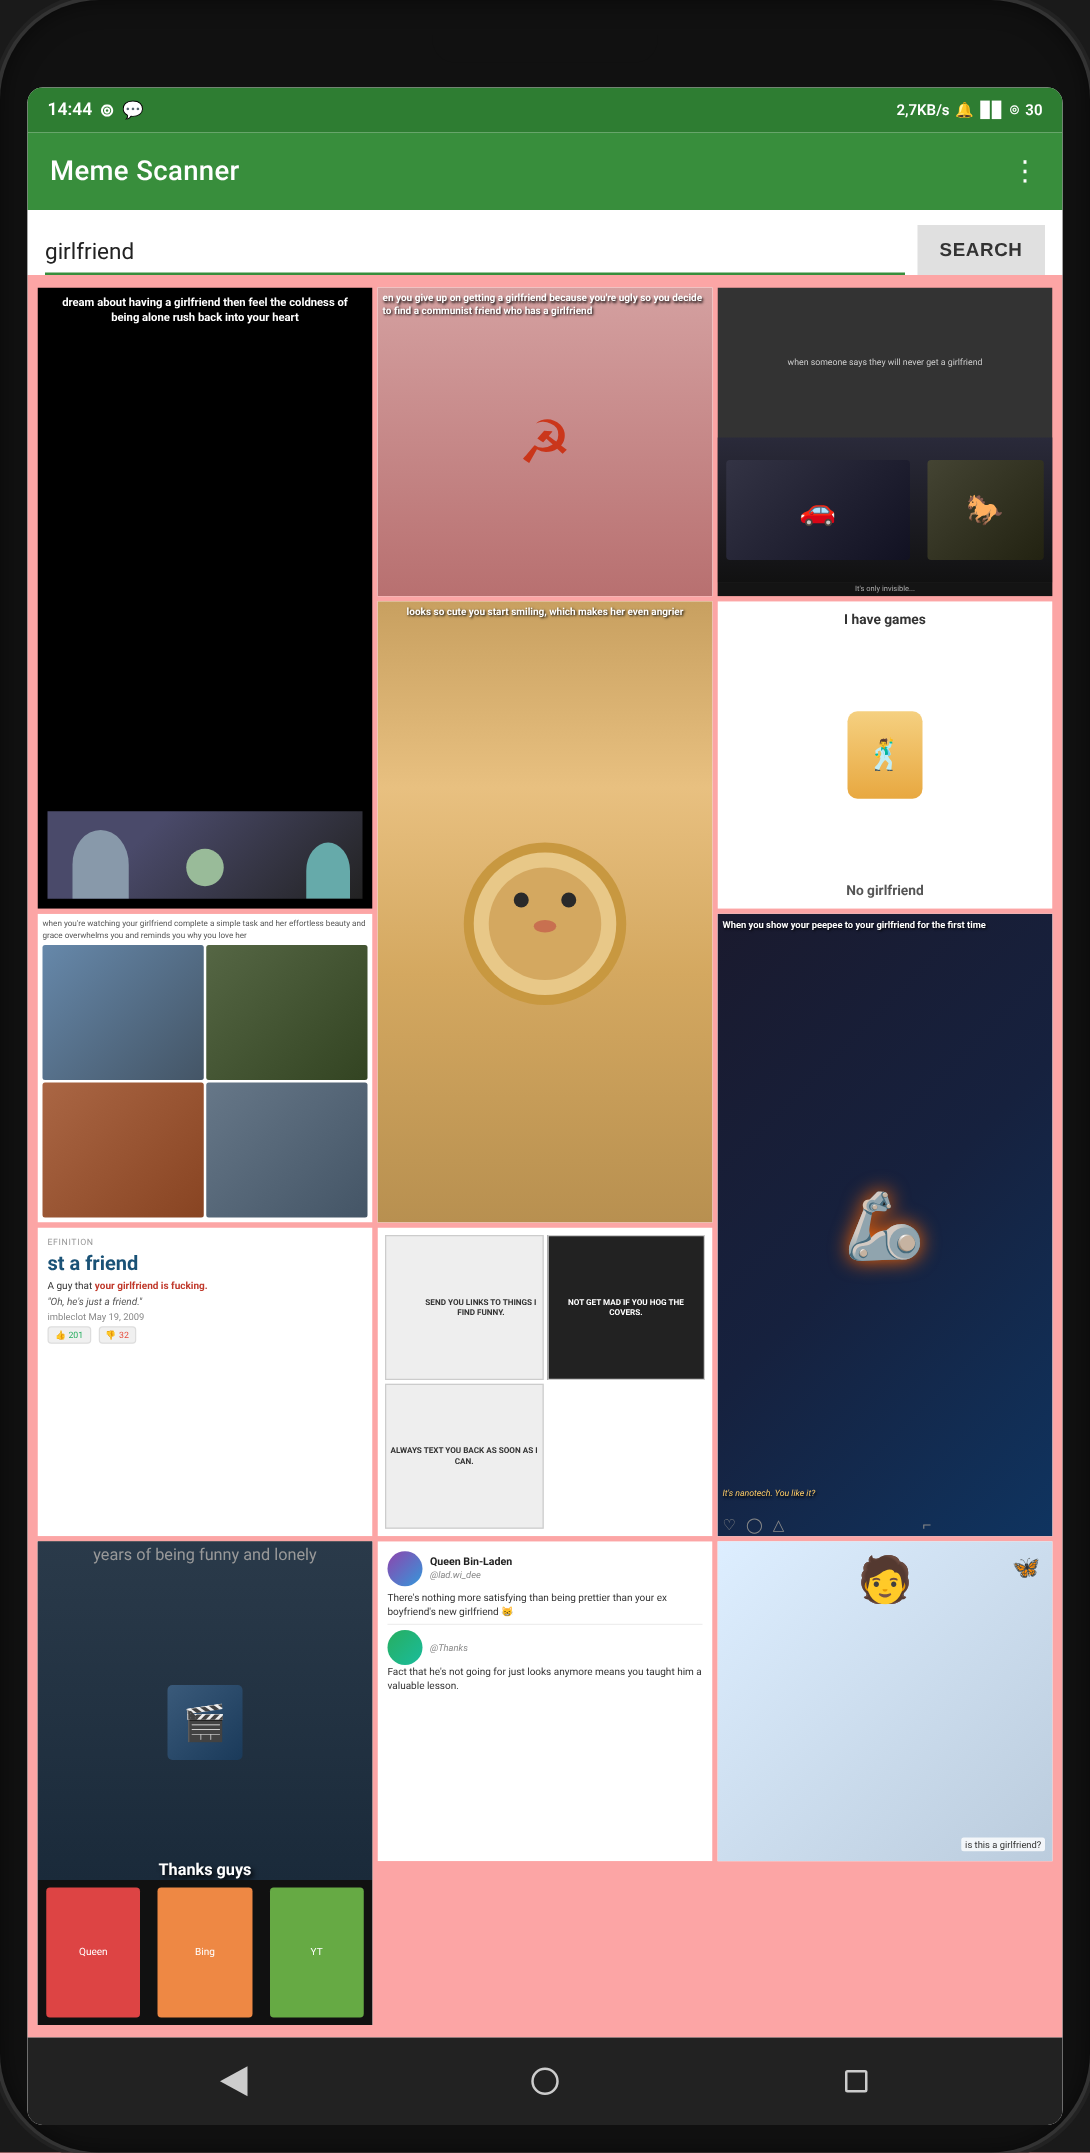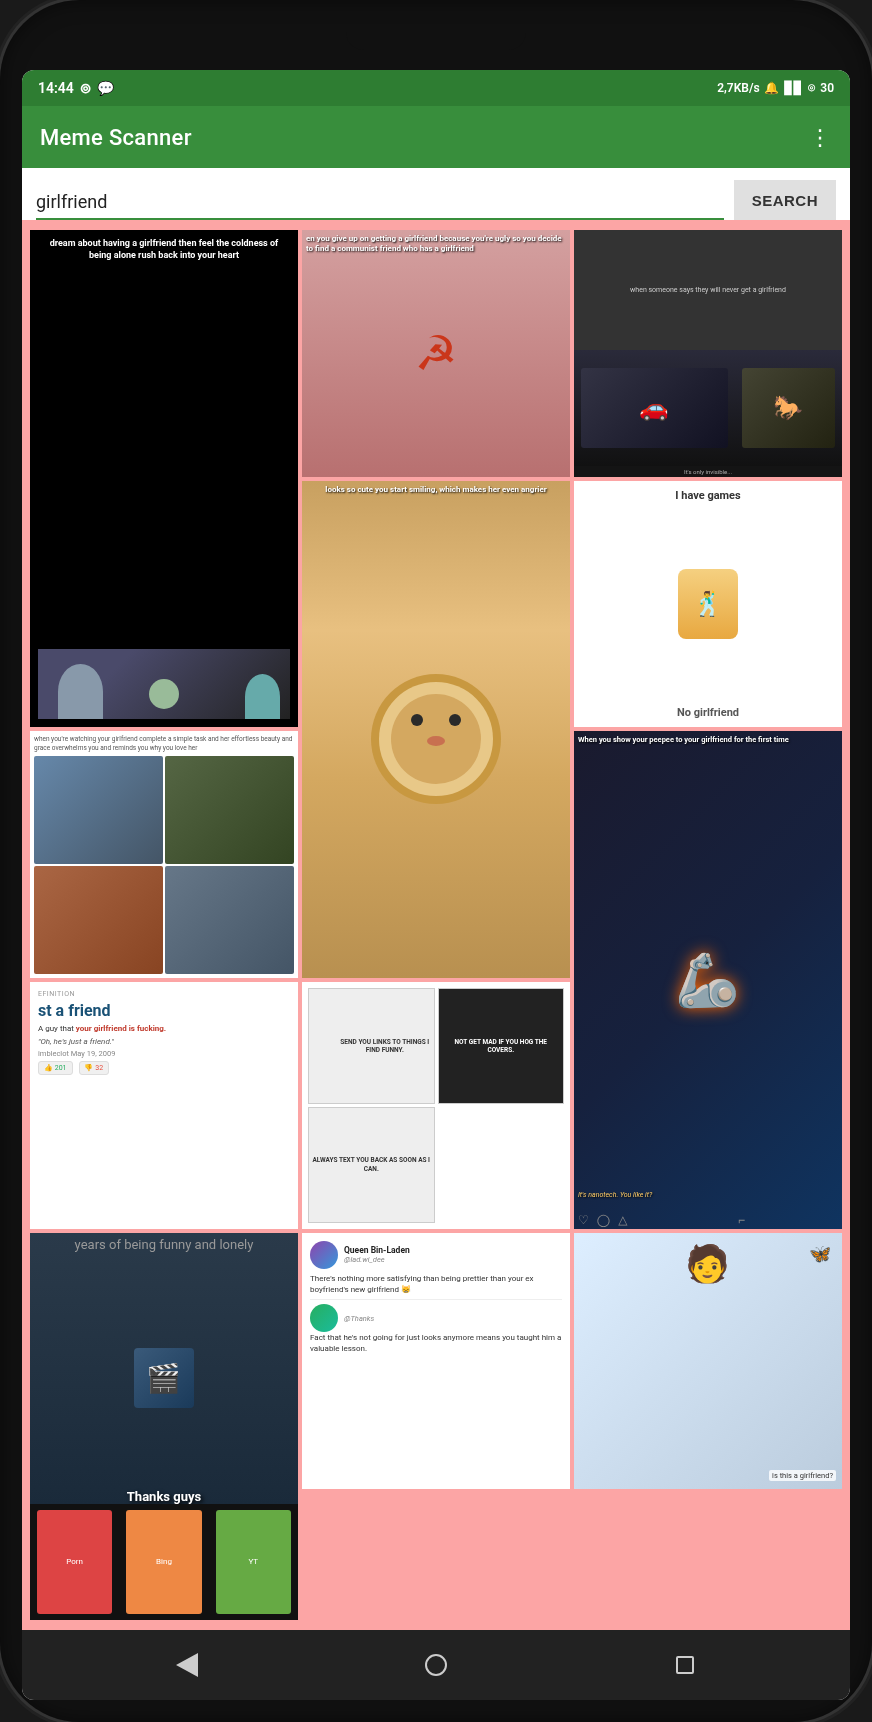"Porn" div.thanks-thumb { text: Porn -> Queen }
